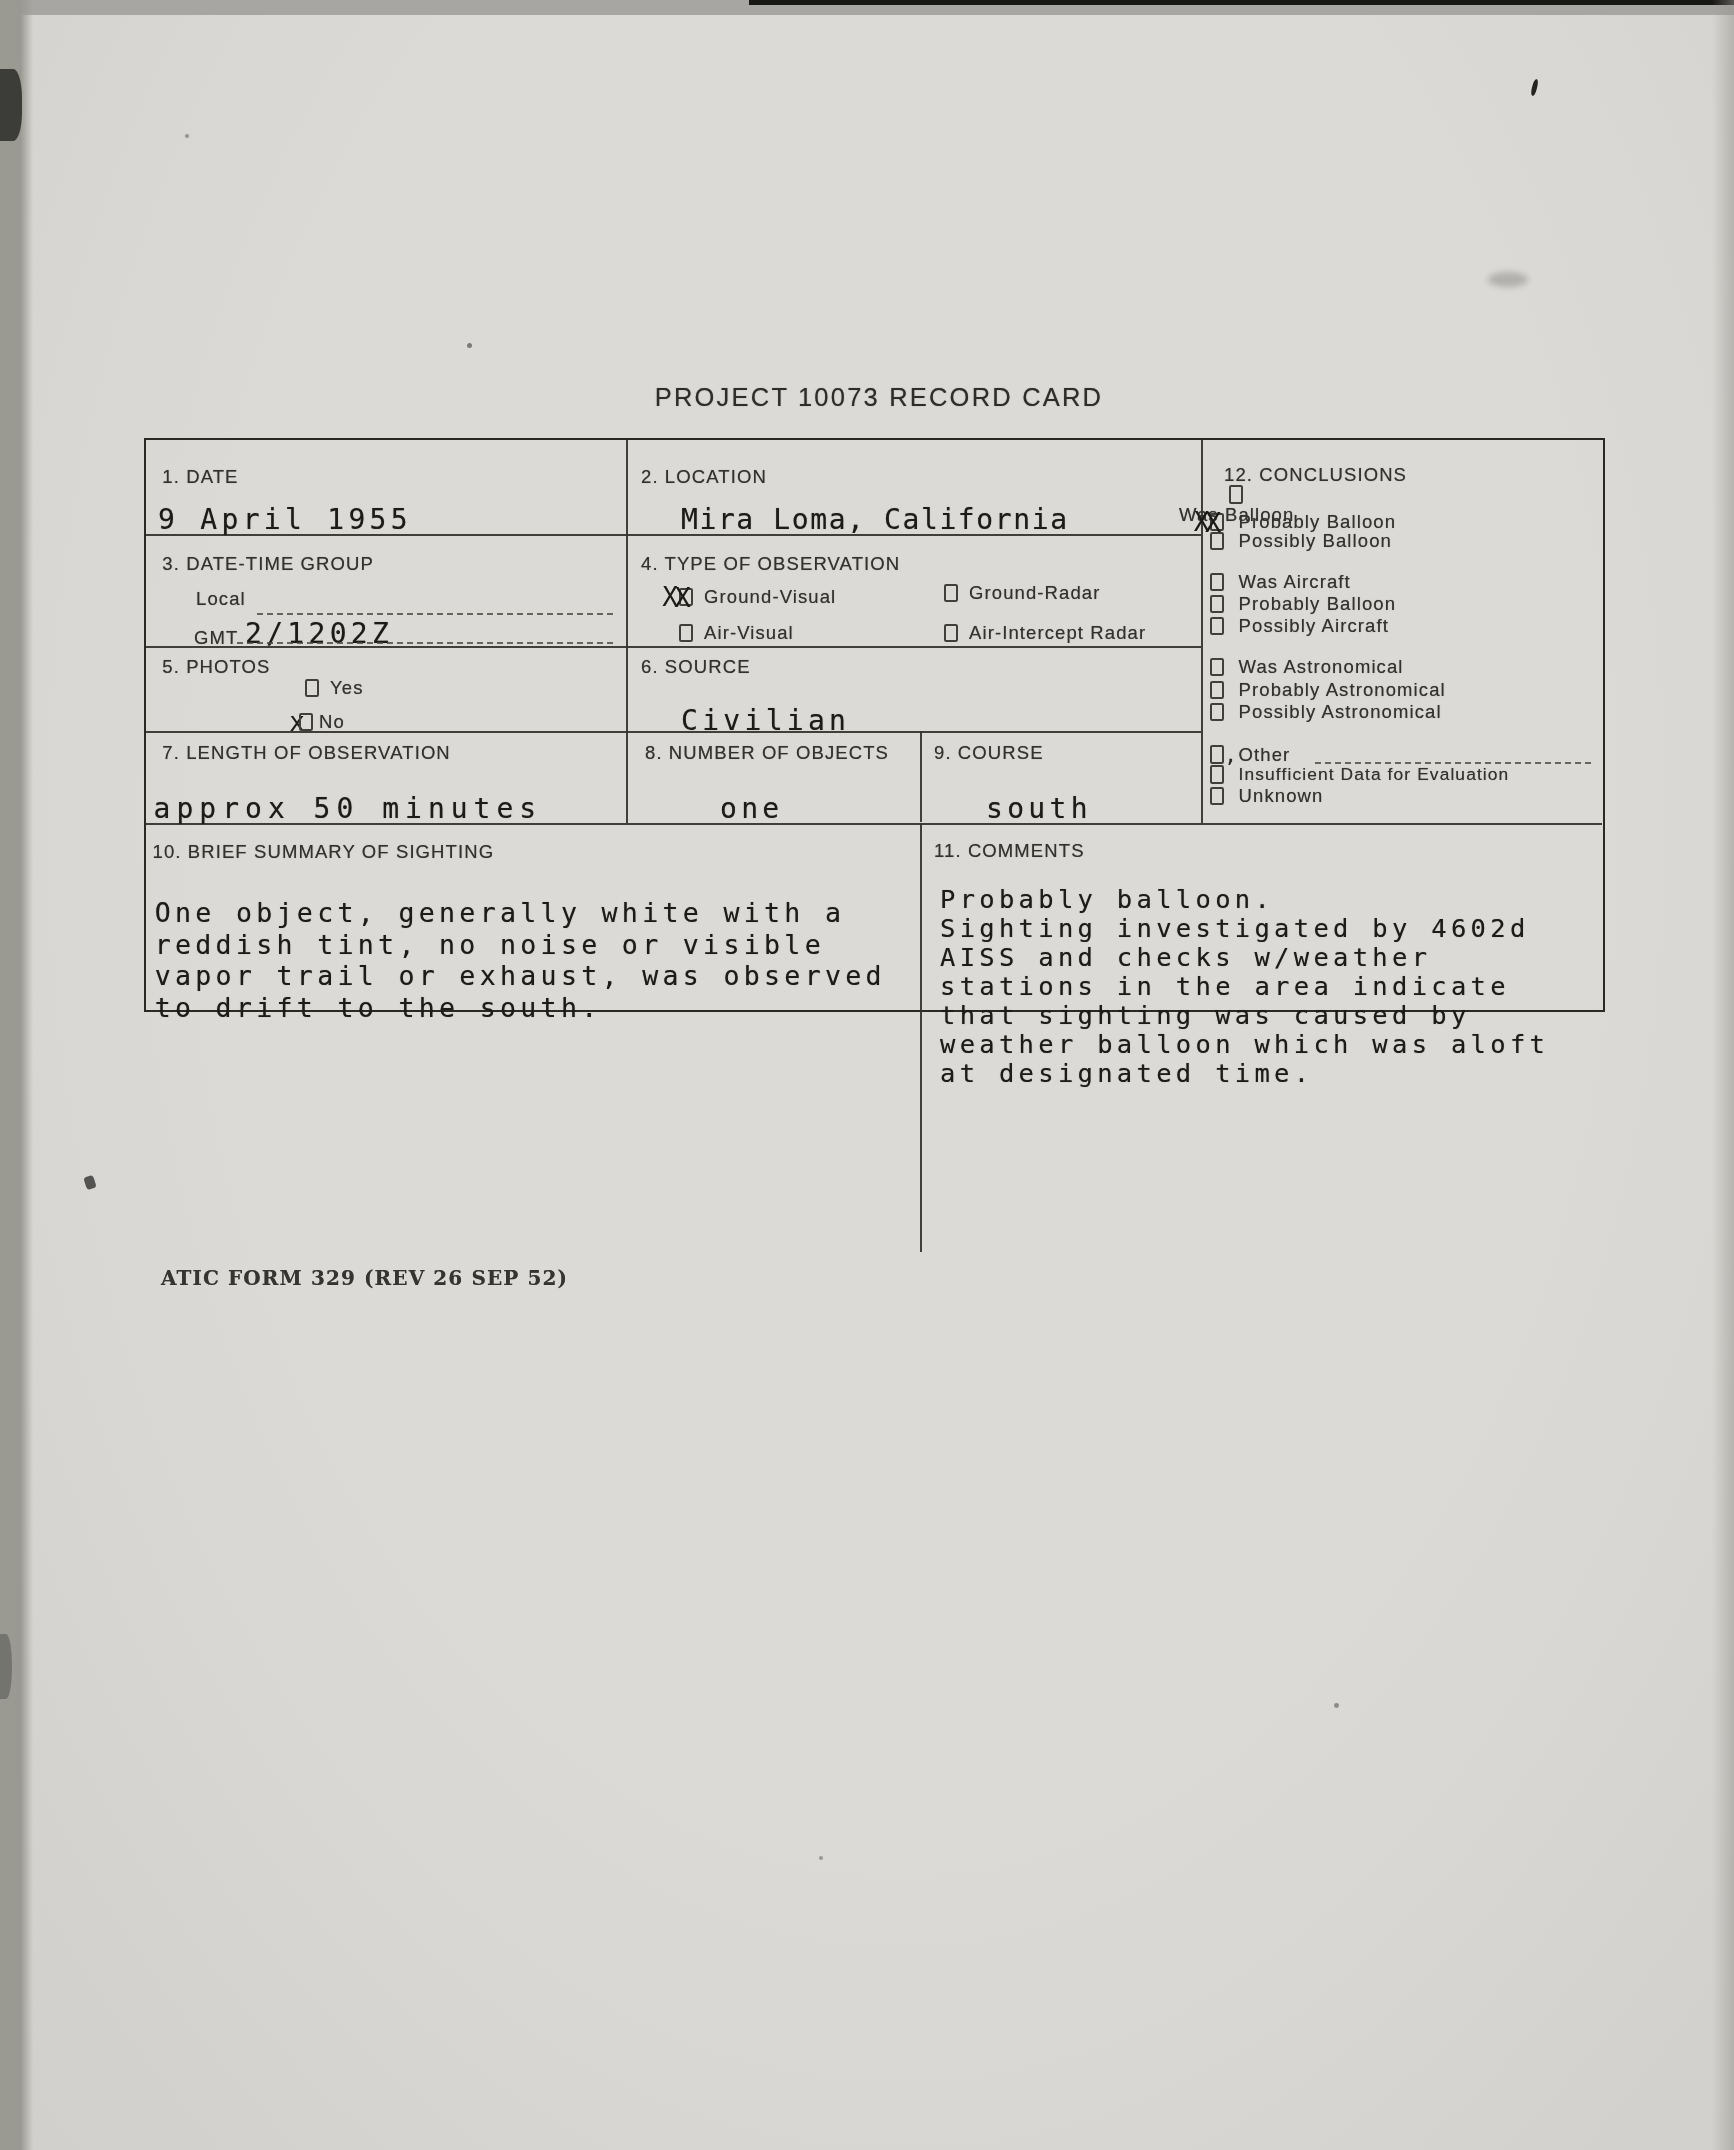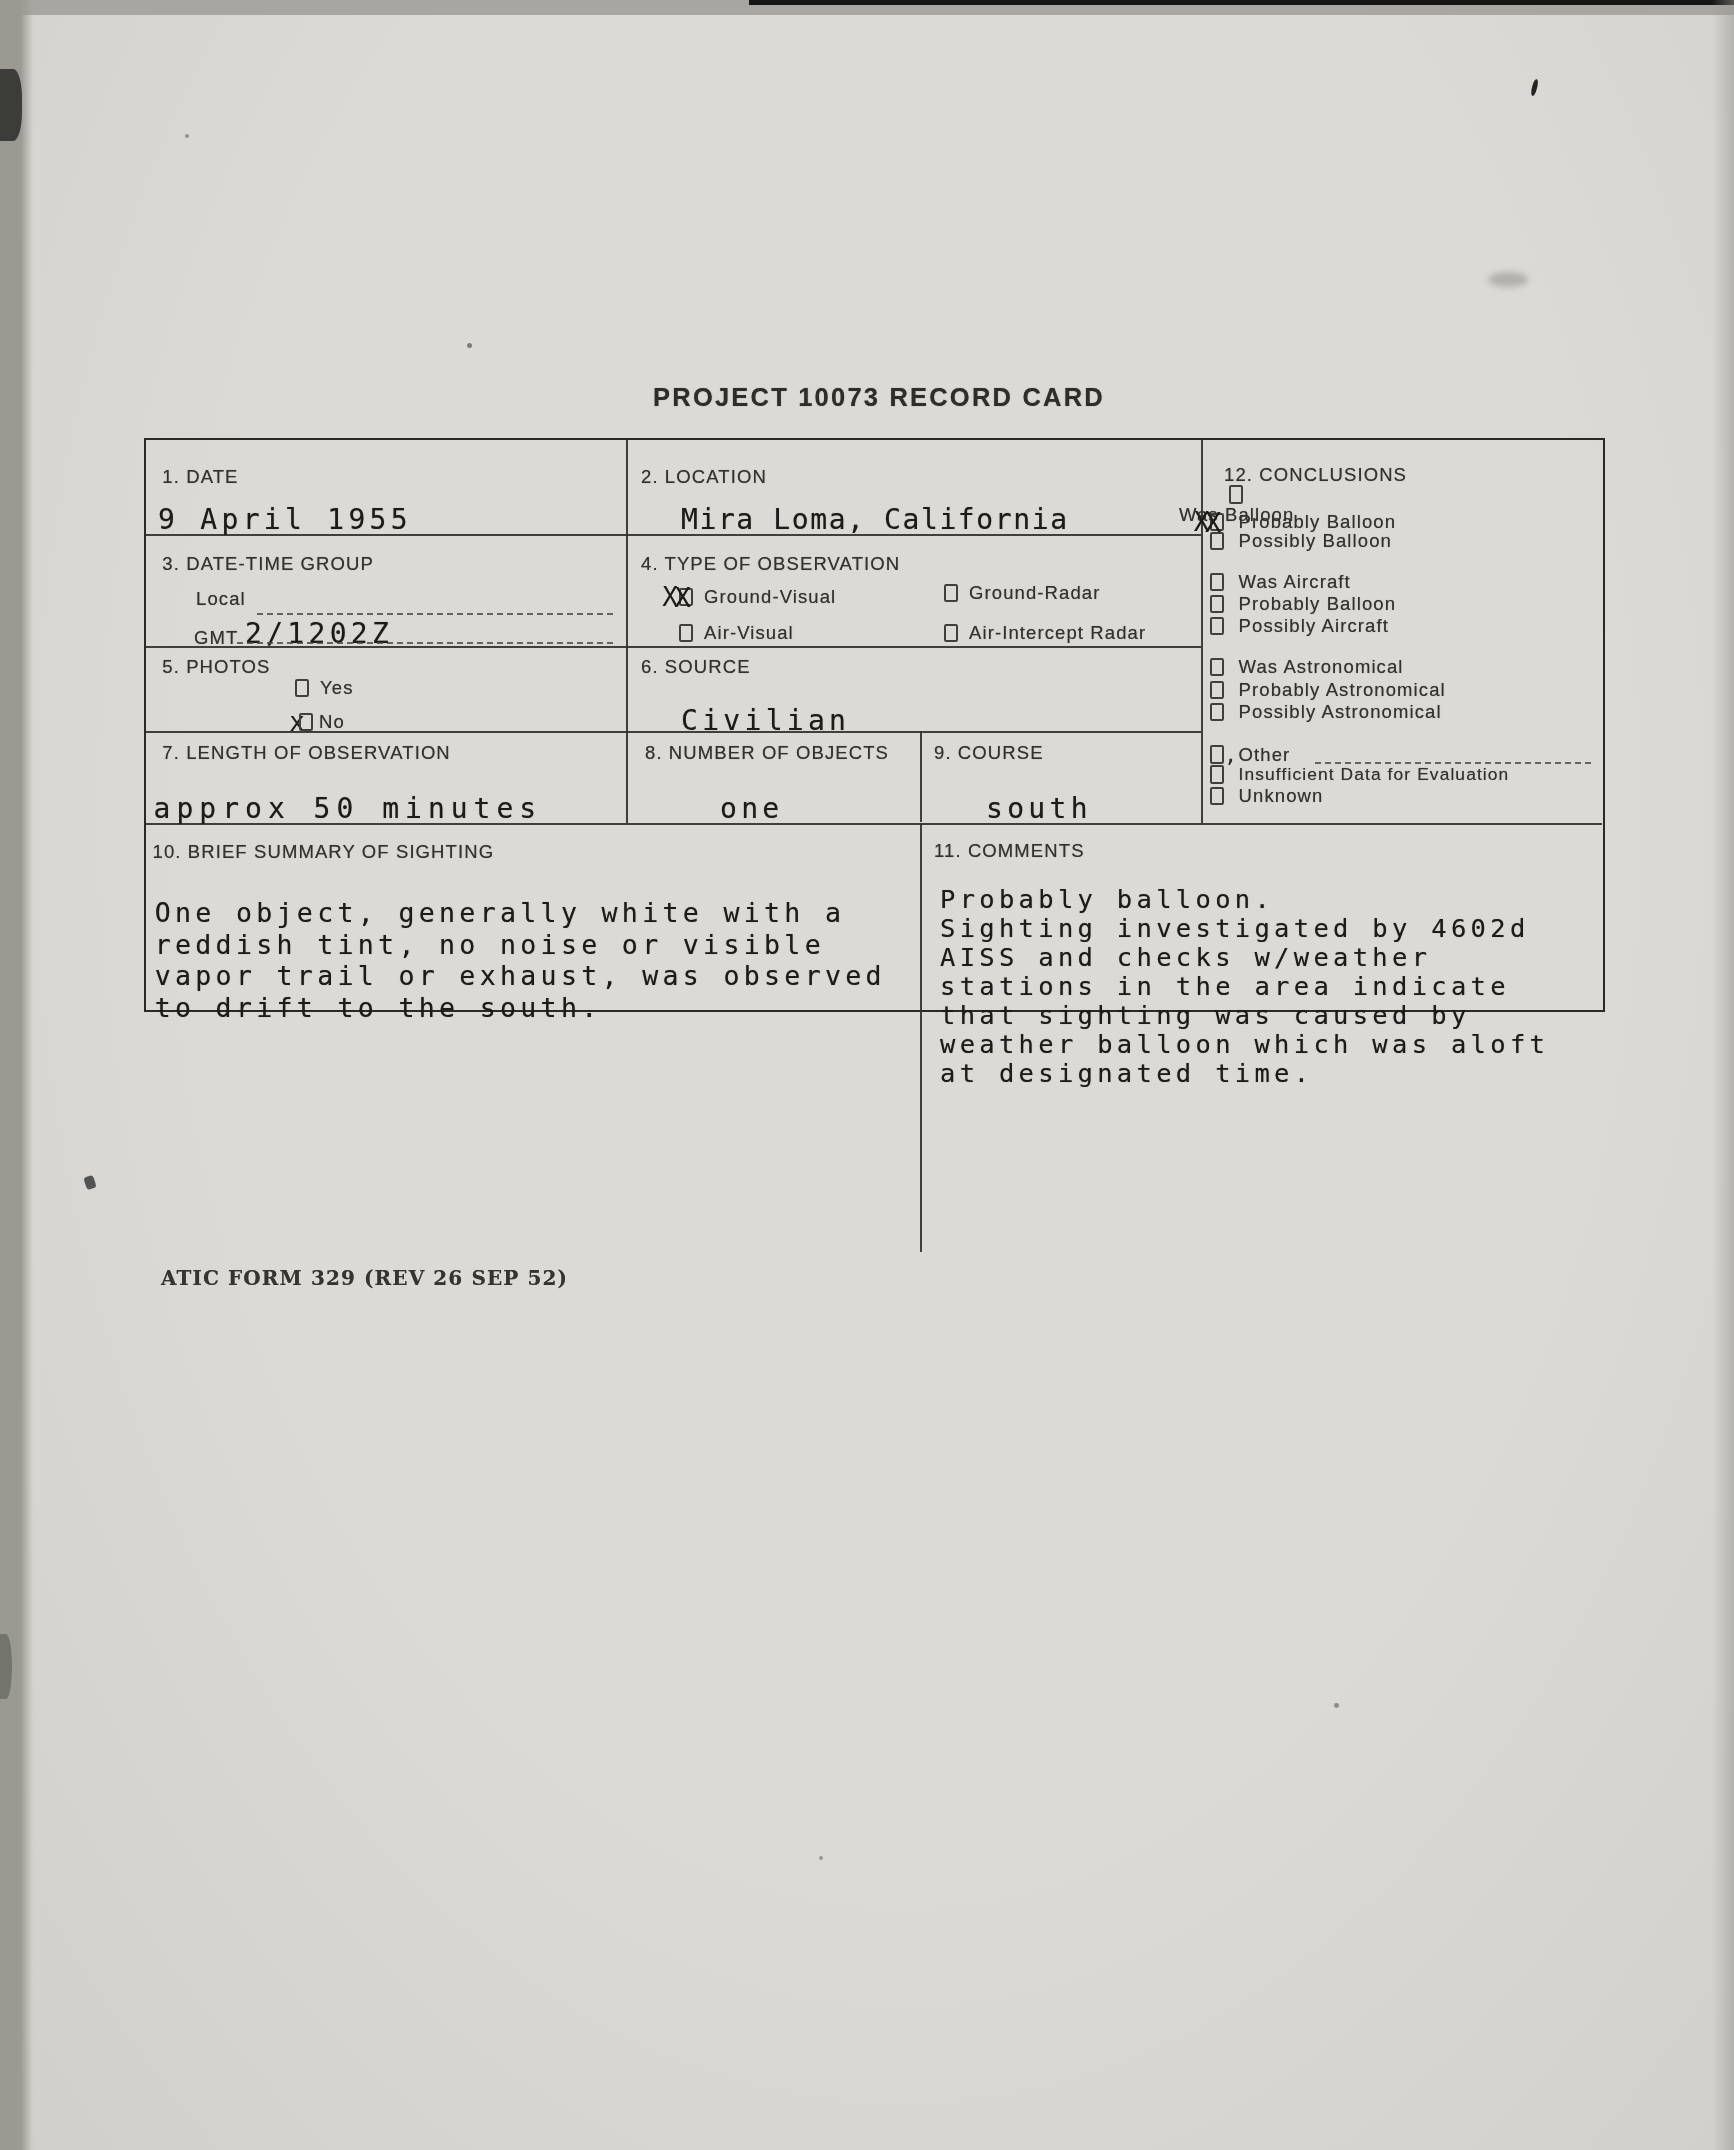"PROJECT 10073 RECORD CARD" .doc-title { font-weight: 700 -> 400 }
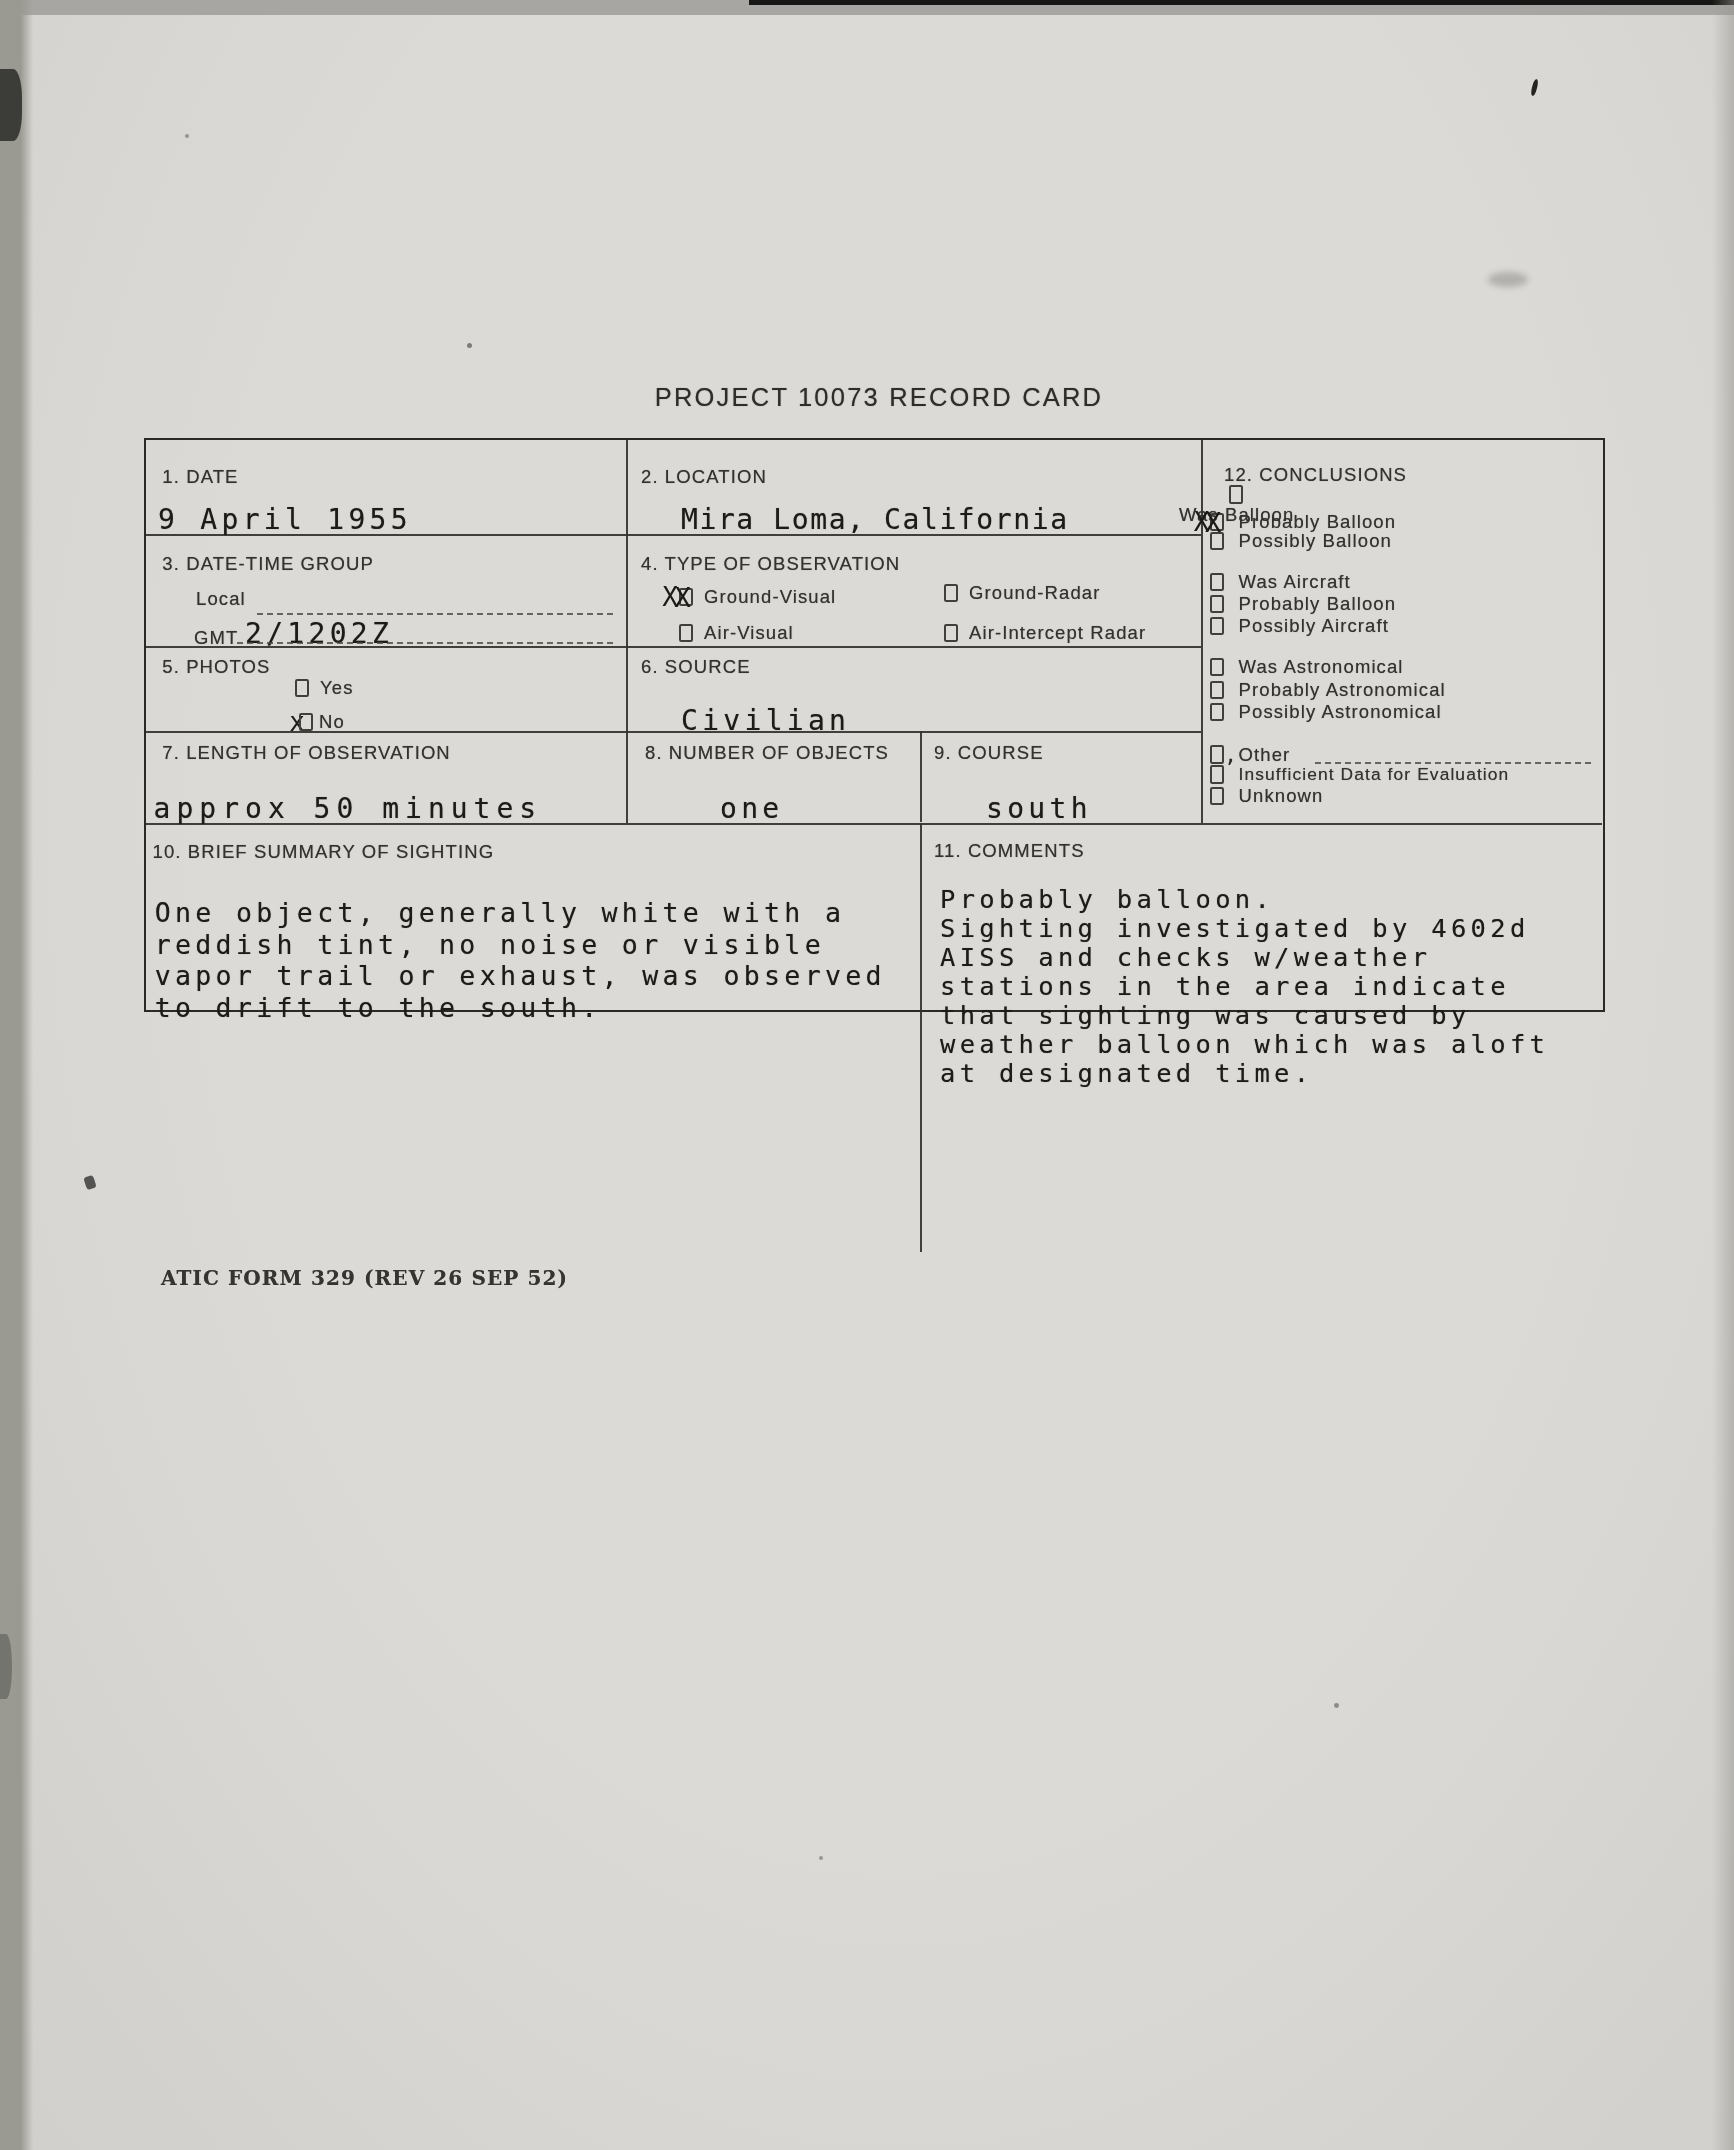"Yes" div.opt-row { left: 149px -> 159px }
